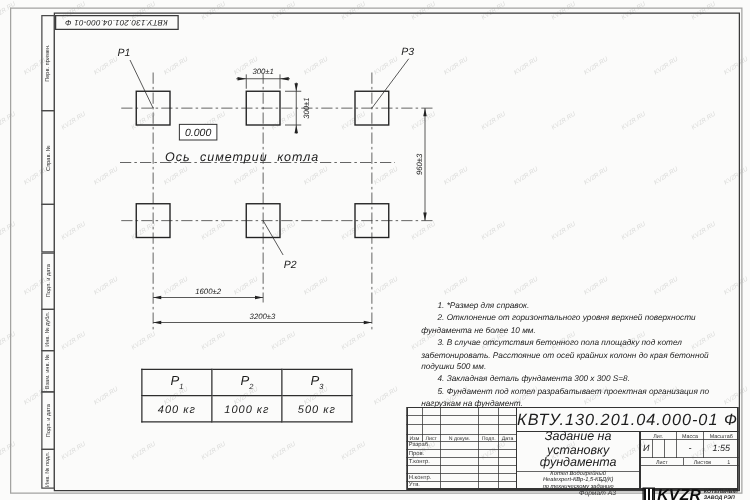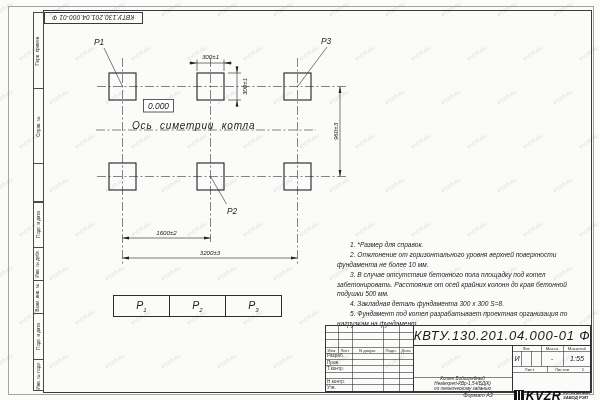"400 кг" tr { html: none -> <tr> <td>400 кг</td> <td>1000 кг</td> <td>500 кг</td> </tr> }
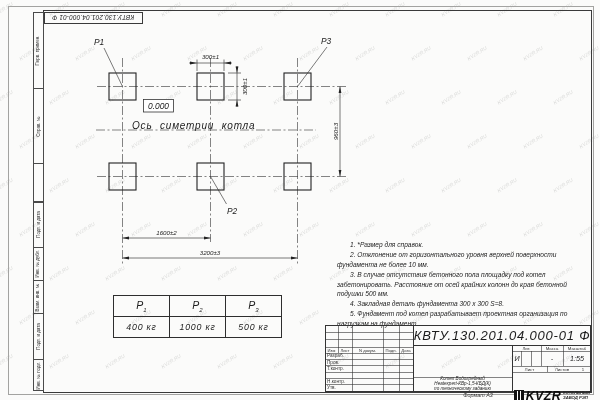"Задание на" div.tb-abs { html: none -> <div> <div>Задание на</div> <div>установку</div> <div>фундамента</div> </div> }
